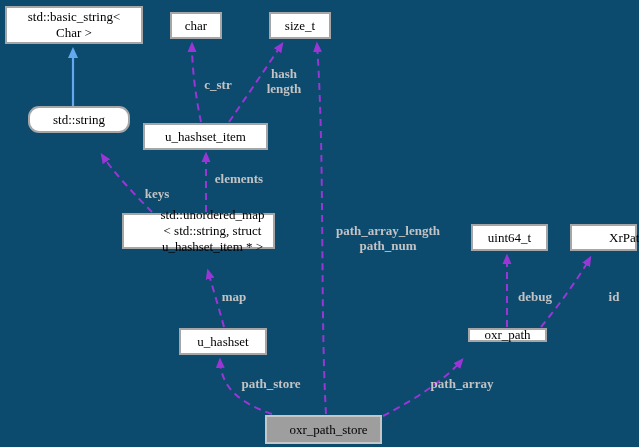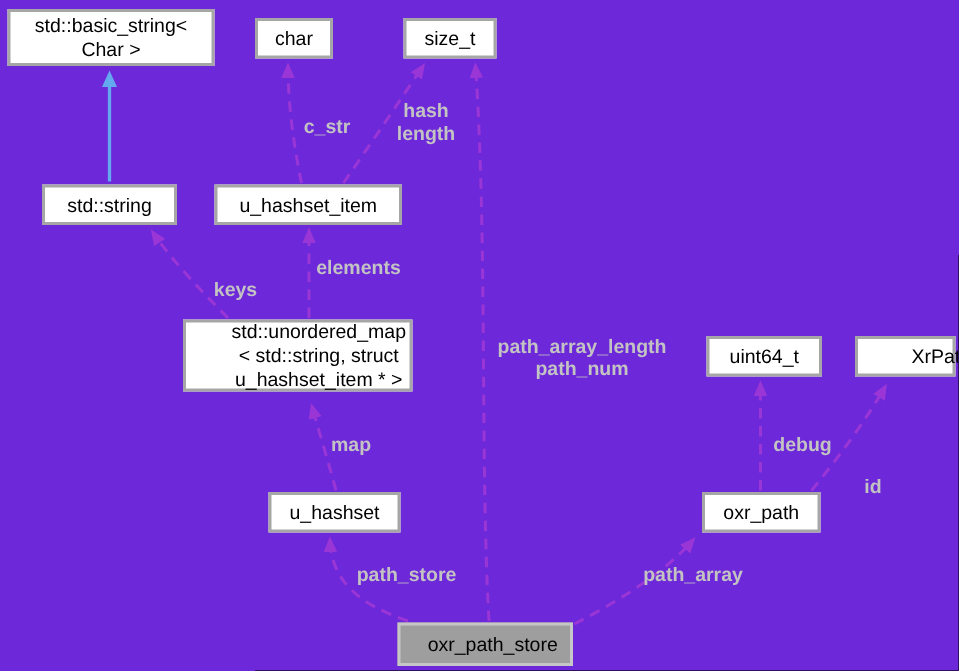"std::basic_string<" #canvas { background: #6d28d9 -> #0c4a6e; font-family: Liberation Sans, sans-serif -> Liberation Serif, serif }
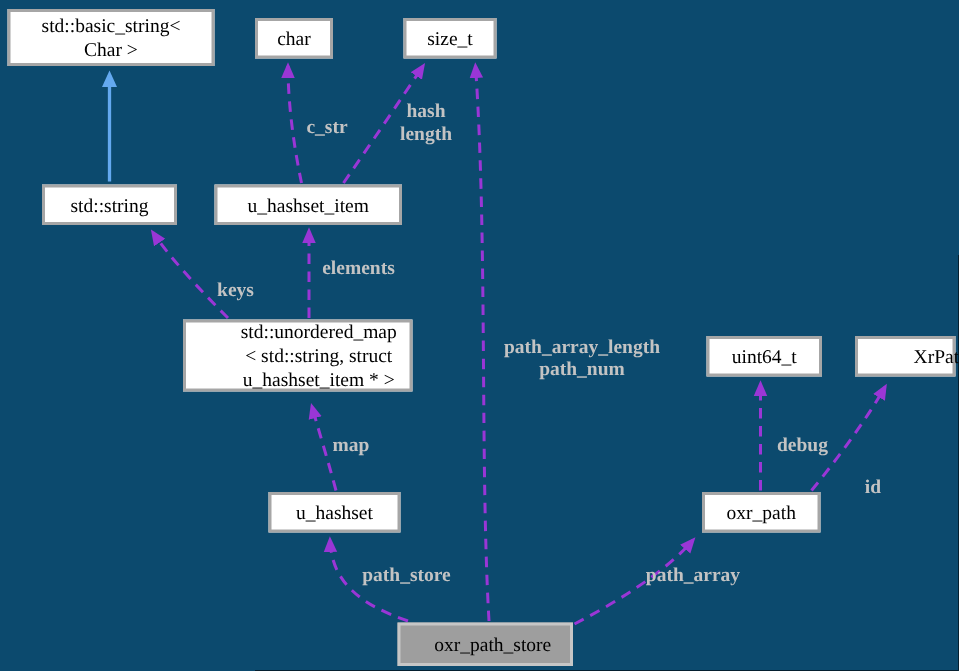"std::string" div.node { border-radius: none -> 11px; top: 123px -> 106px; width: 90px -> 102px }
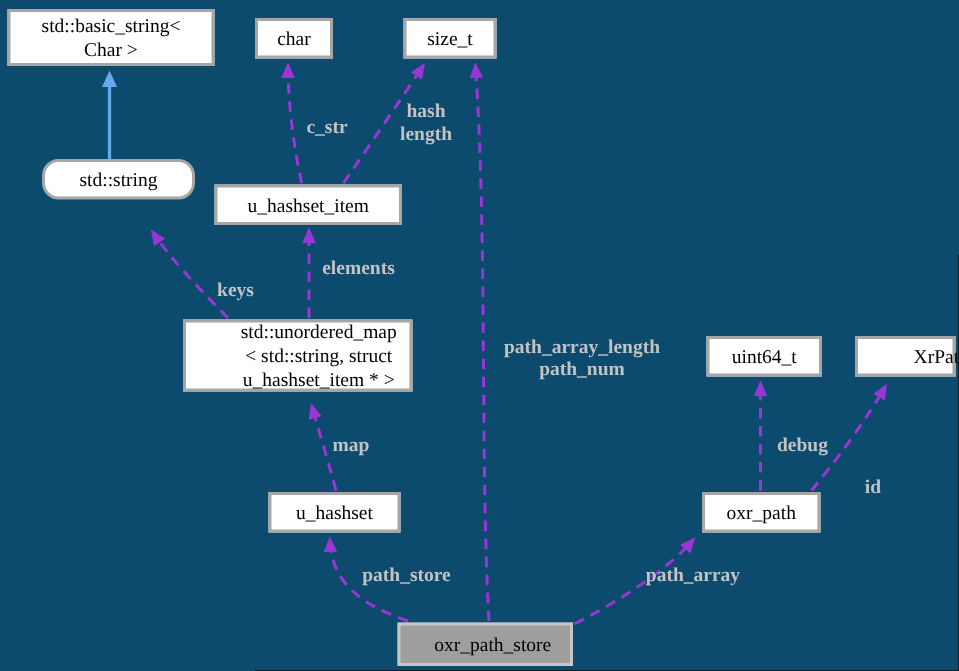"std::unordered_map" div.node { height: 48px -> 36px }
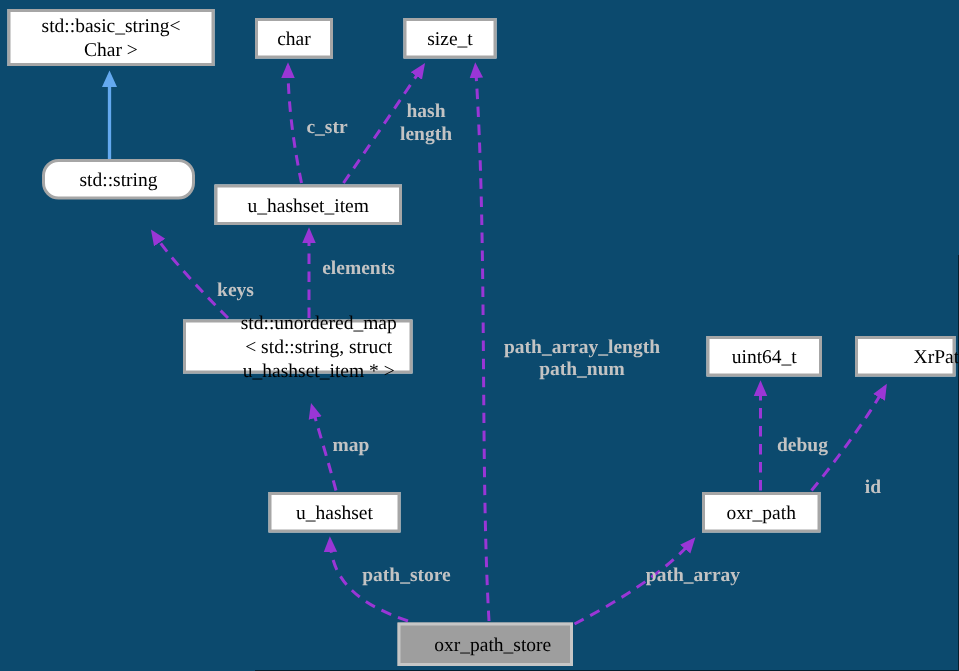"id" div.edge-label { left: 582px -> 614px; margin-top: 28px -> none }
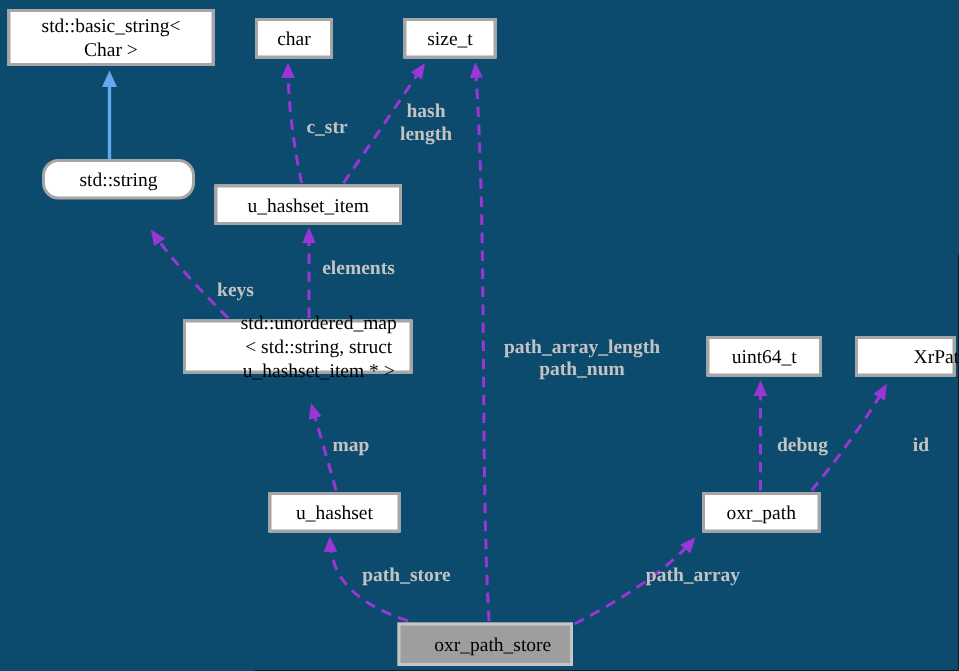"oxr_path" div.node { height: 27px -> 14px }
